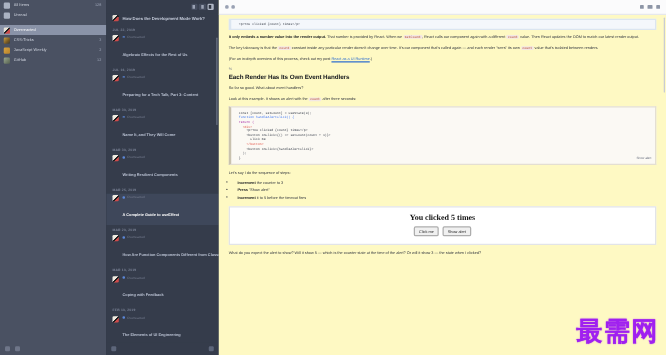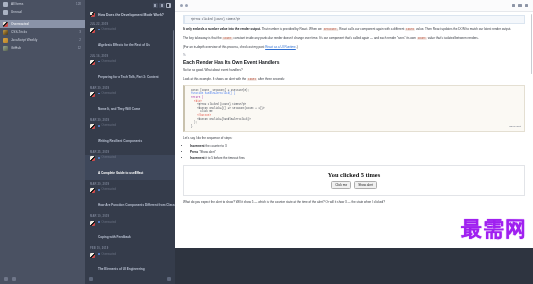"最需网" .article { background: #ffffff -> #fef9c3; height: 248px -> 284px }
